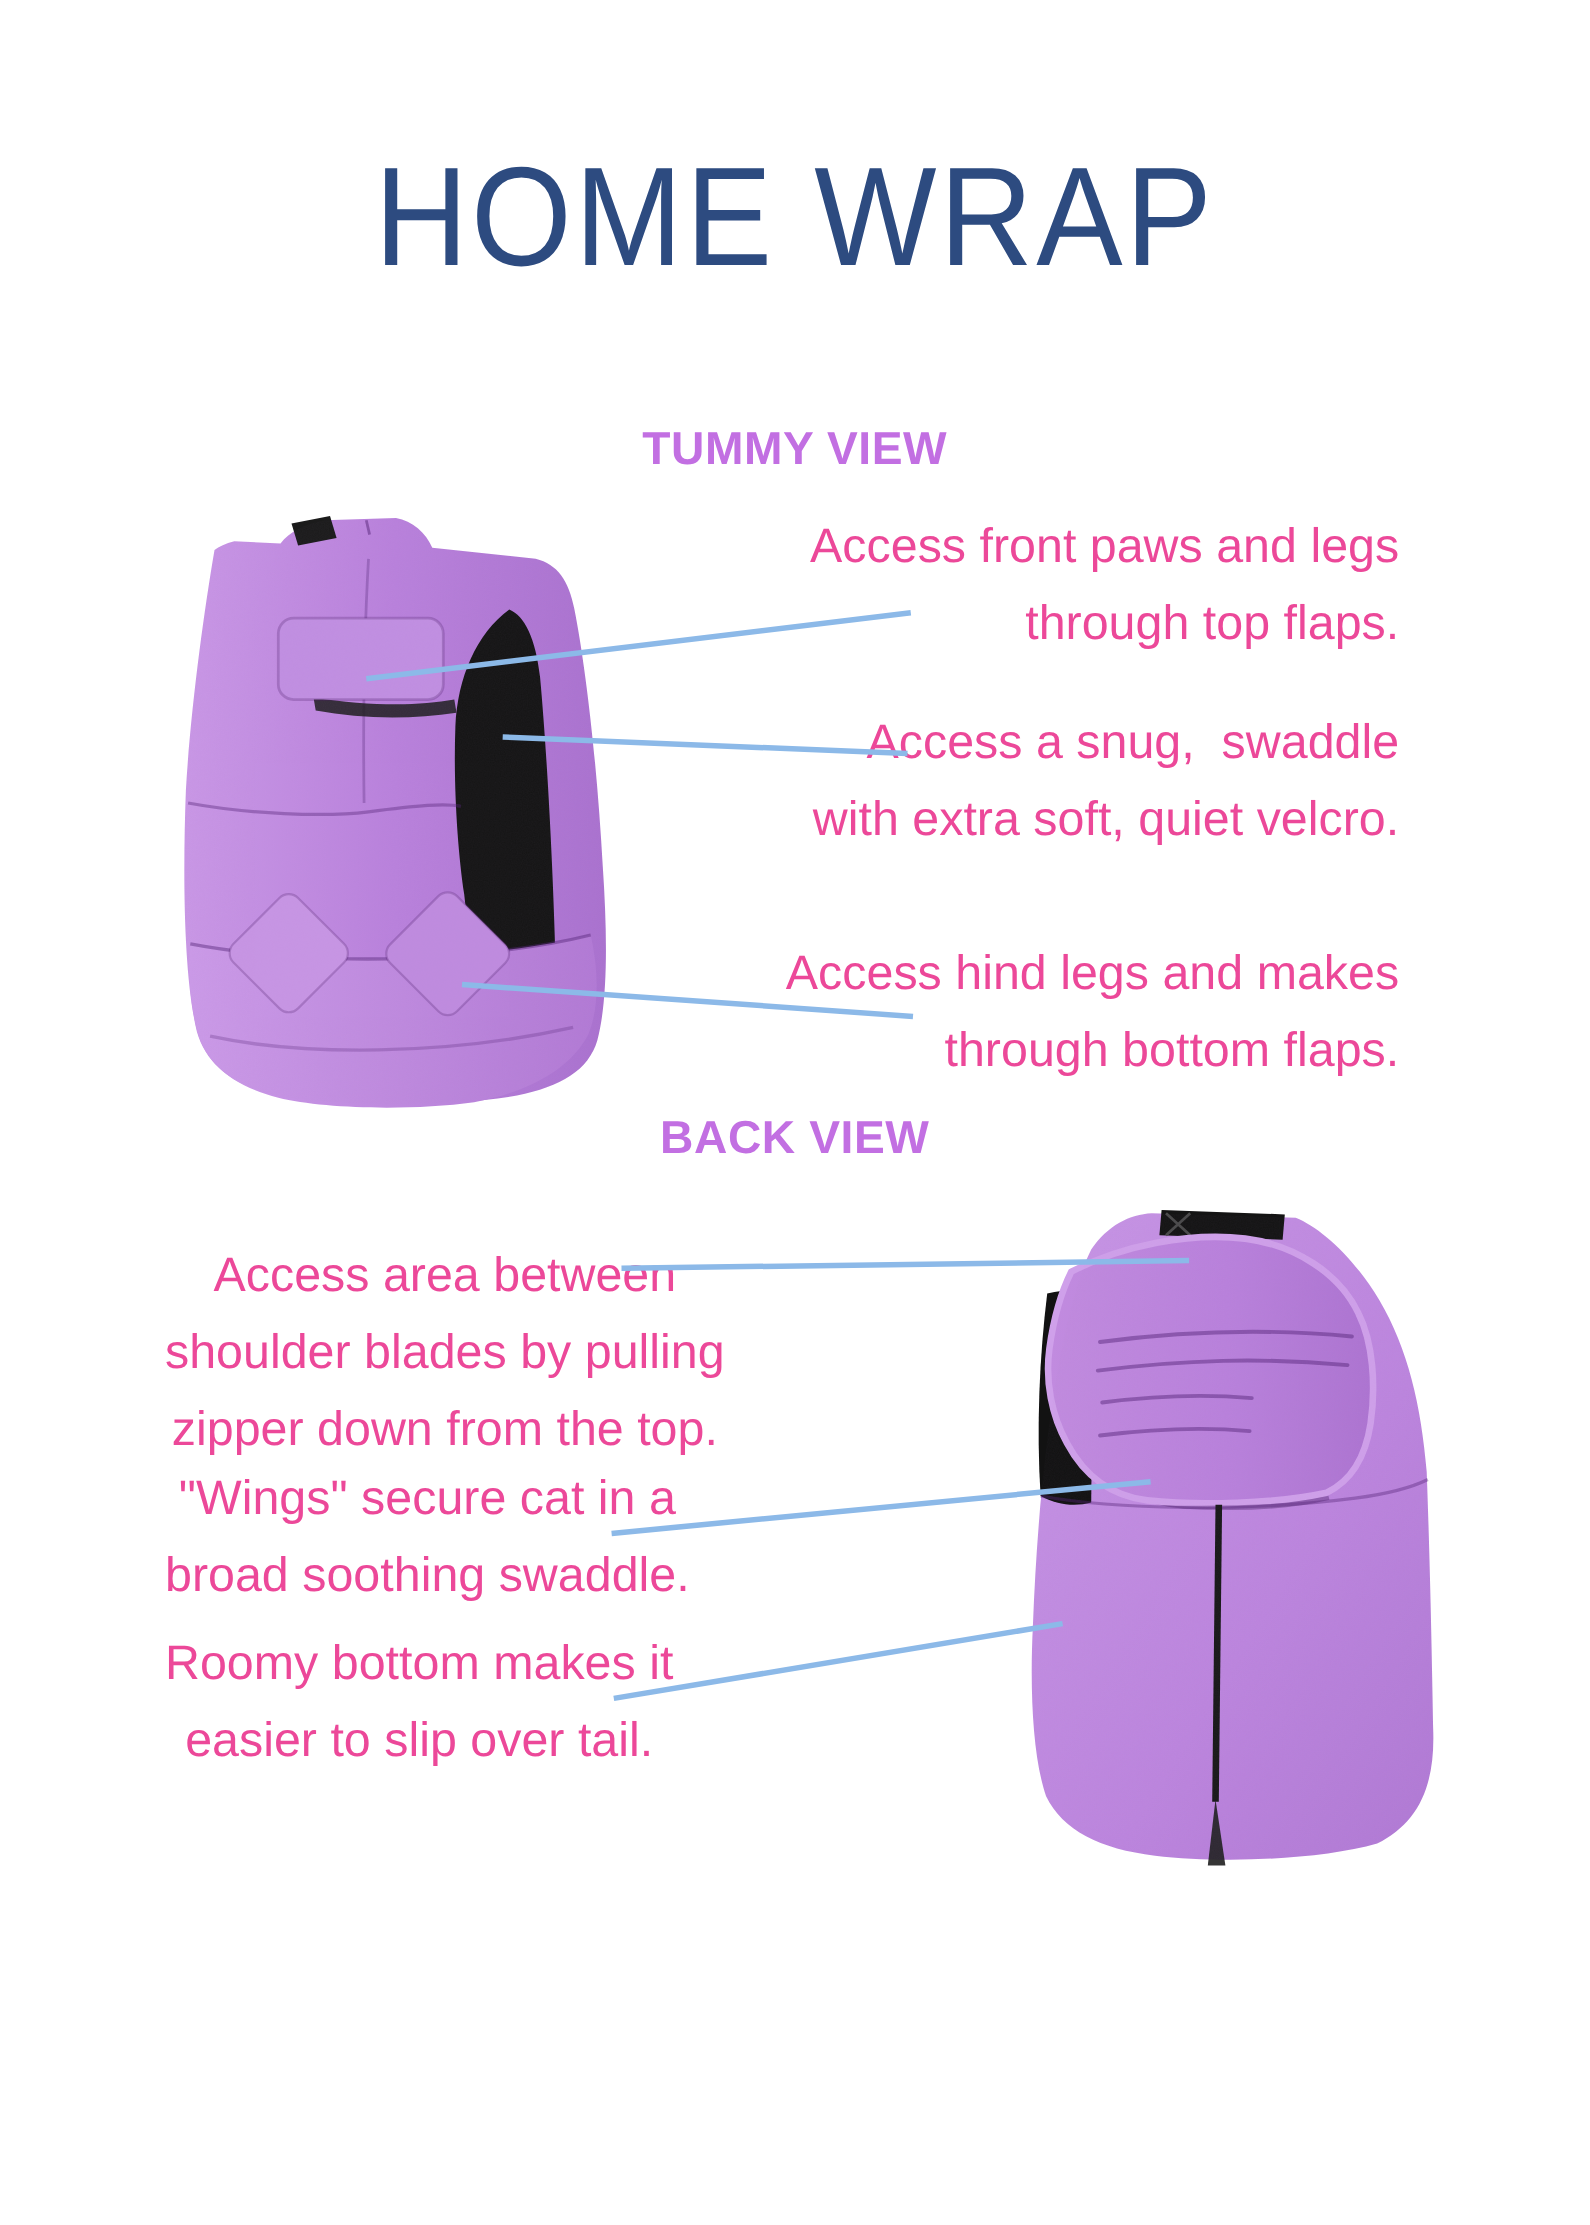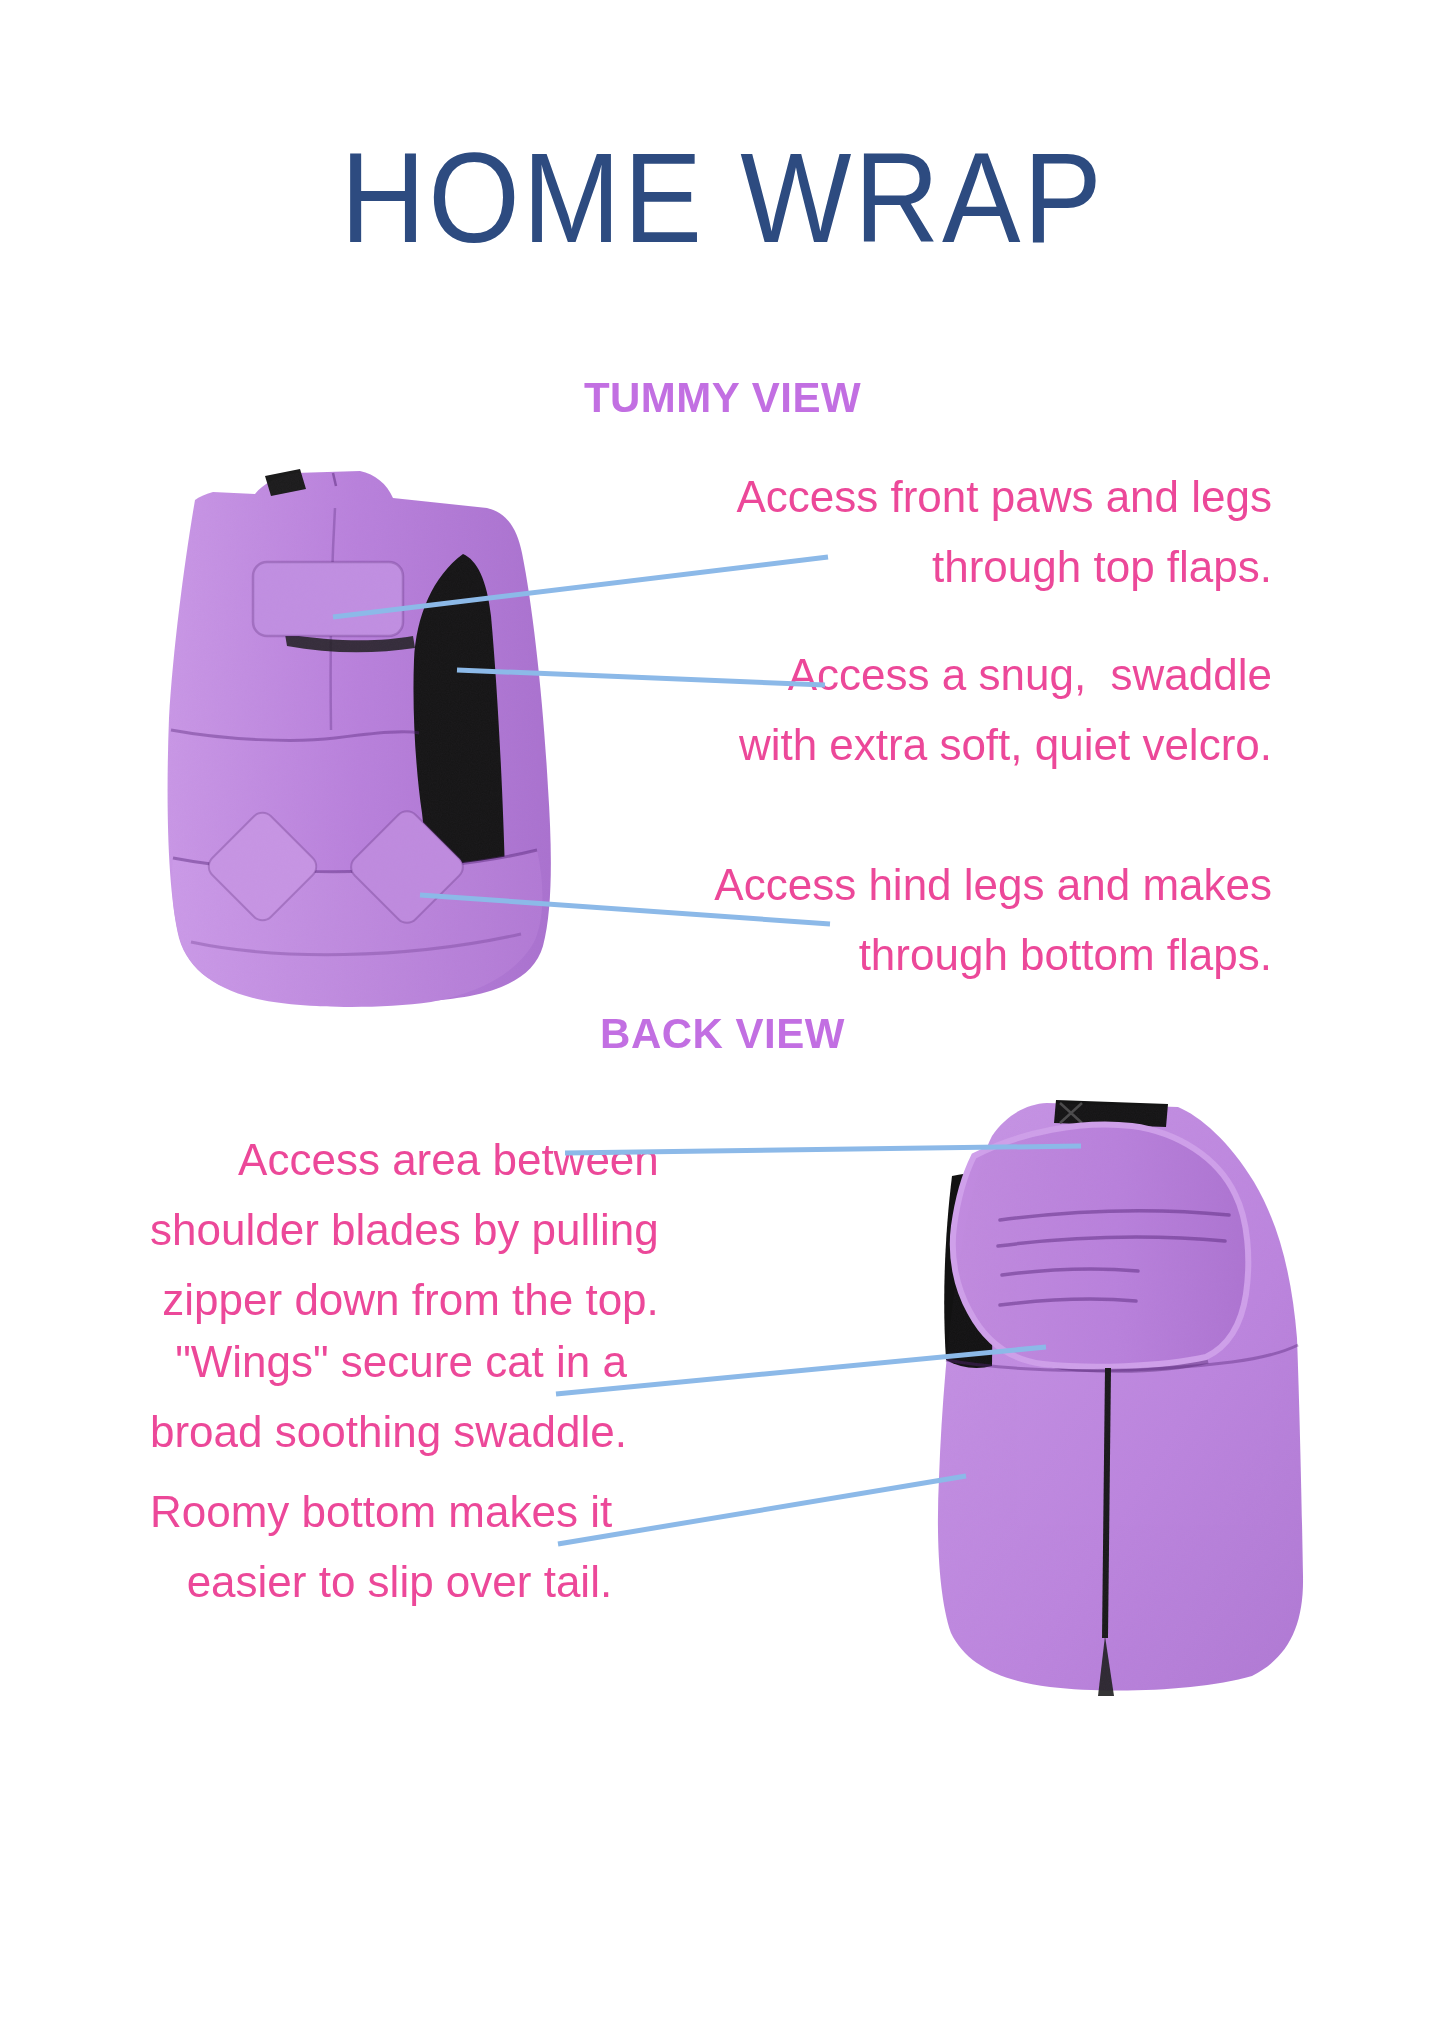"TUMMY VIEW" .heading-tummy { top: 374px -> 384px }
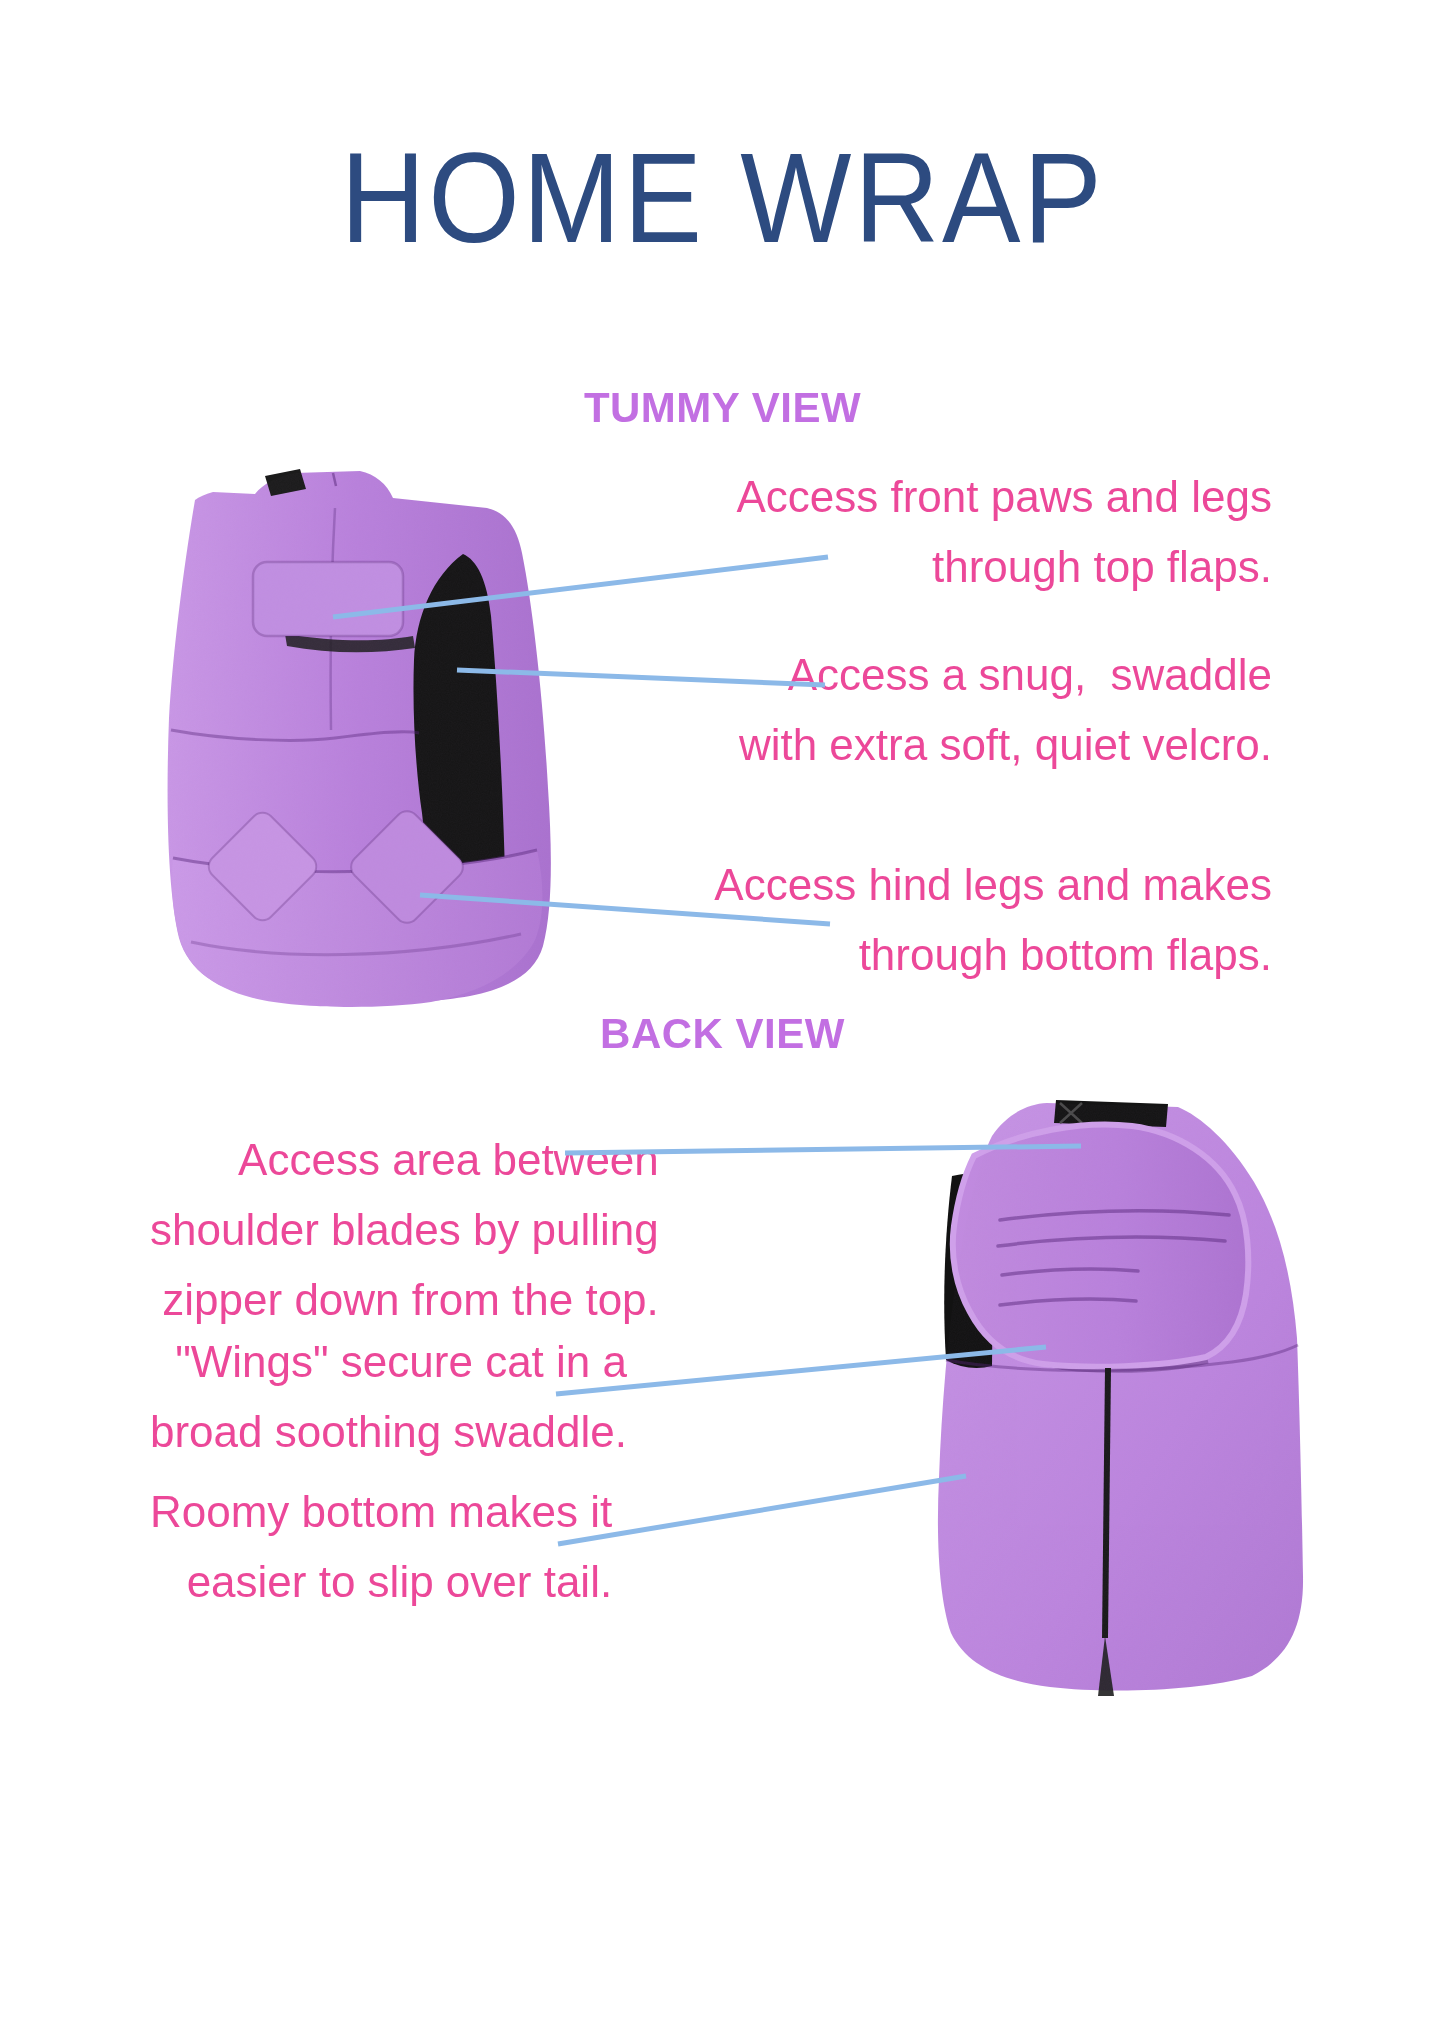"Access area between" .ann.left { text-align: right -> center }
